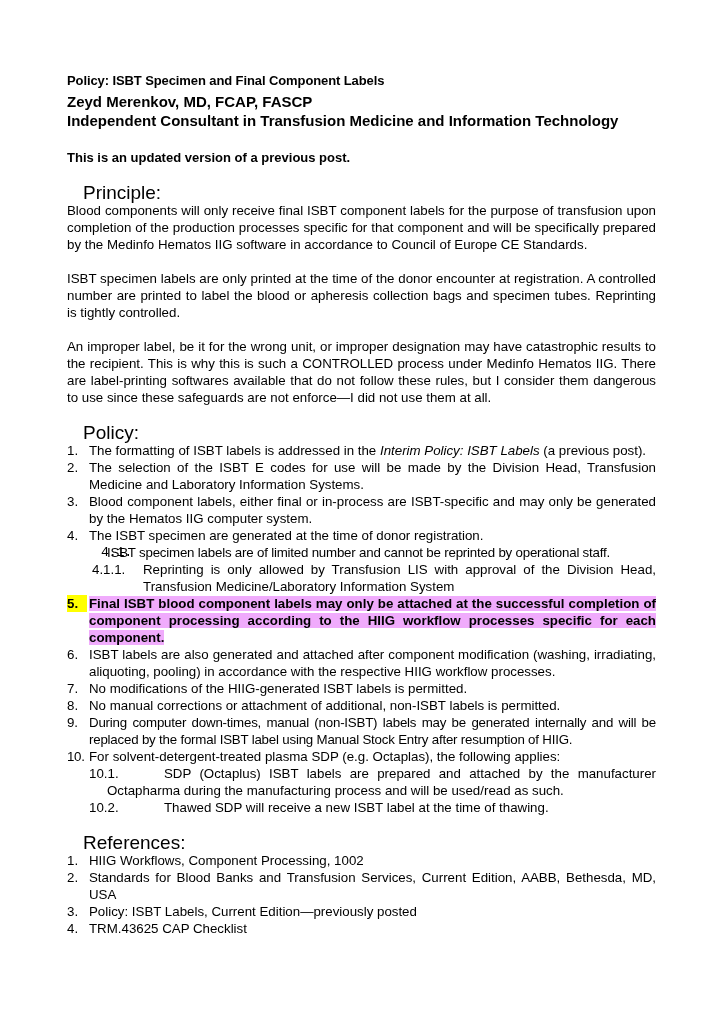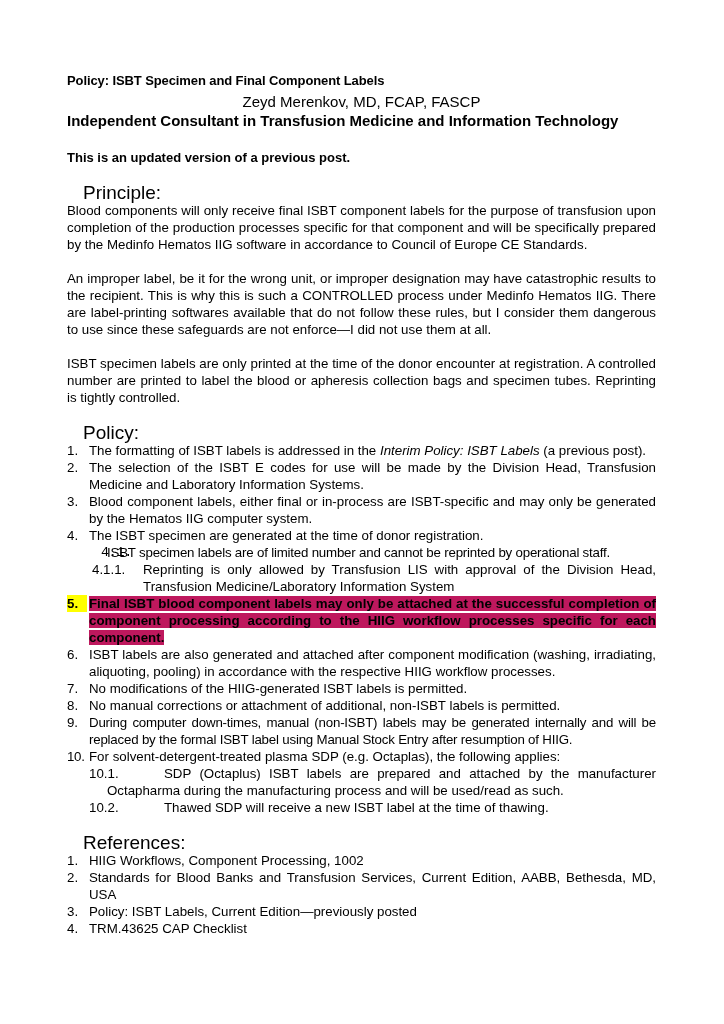"Zeyd Merenkov, MD, FCAP, FASCP" .author { font-weight: normal -> bold; text-align: center -> none }
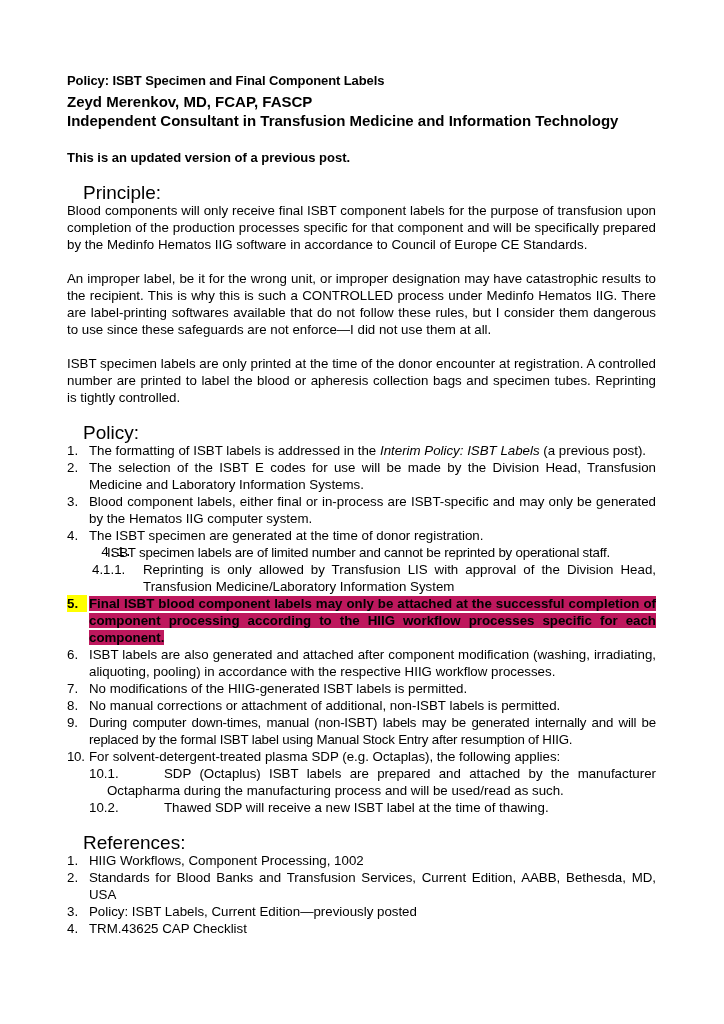"An improper label, be it" p.body { order: before "ISBT specimen labels are only" -> after "ISBT specimen labels are only" }
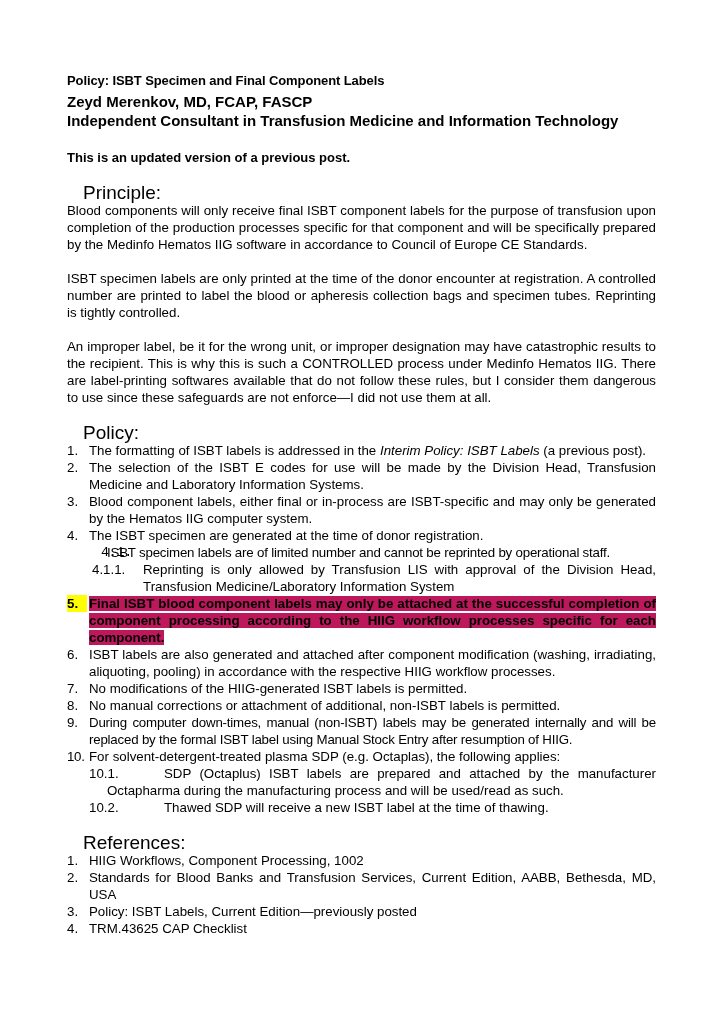"Final ISBT blood component labels" span.hl { background: #be185d -> #f0abfc }
